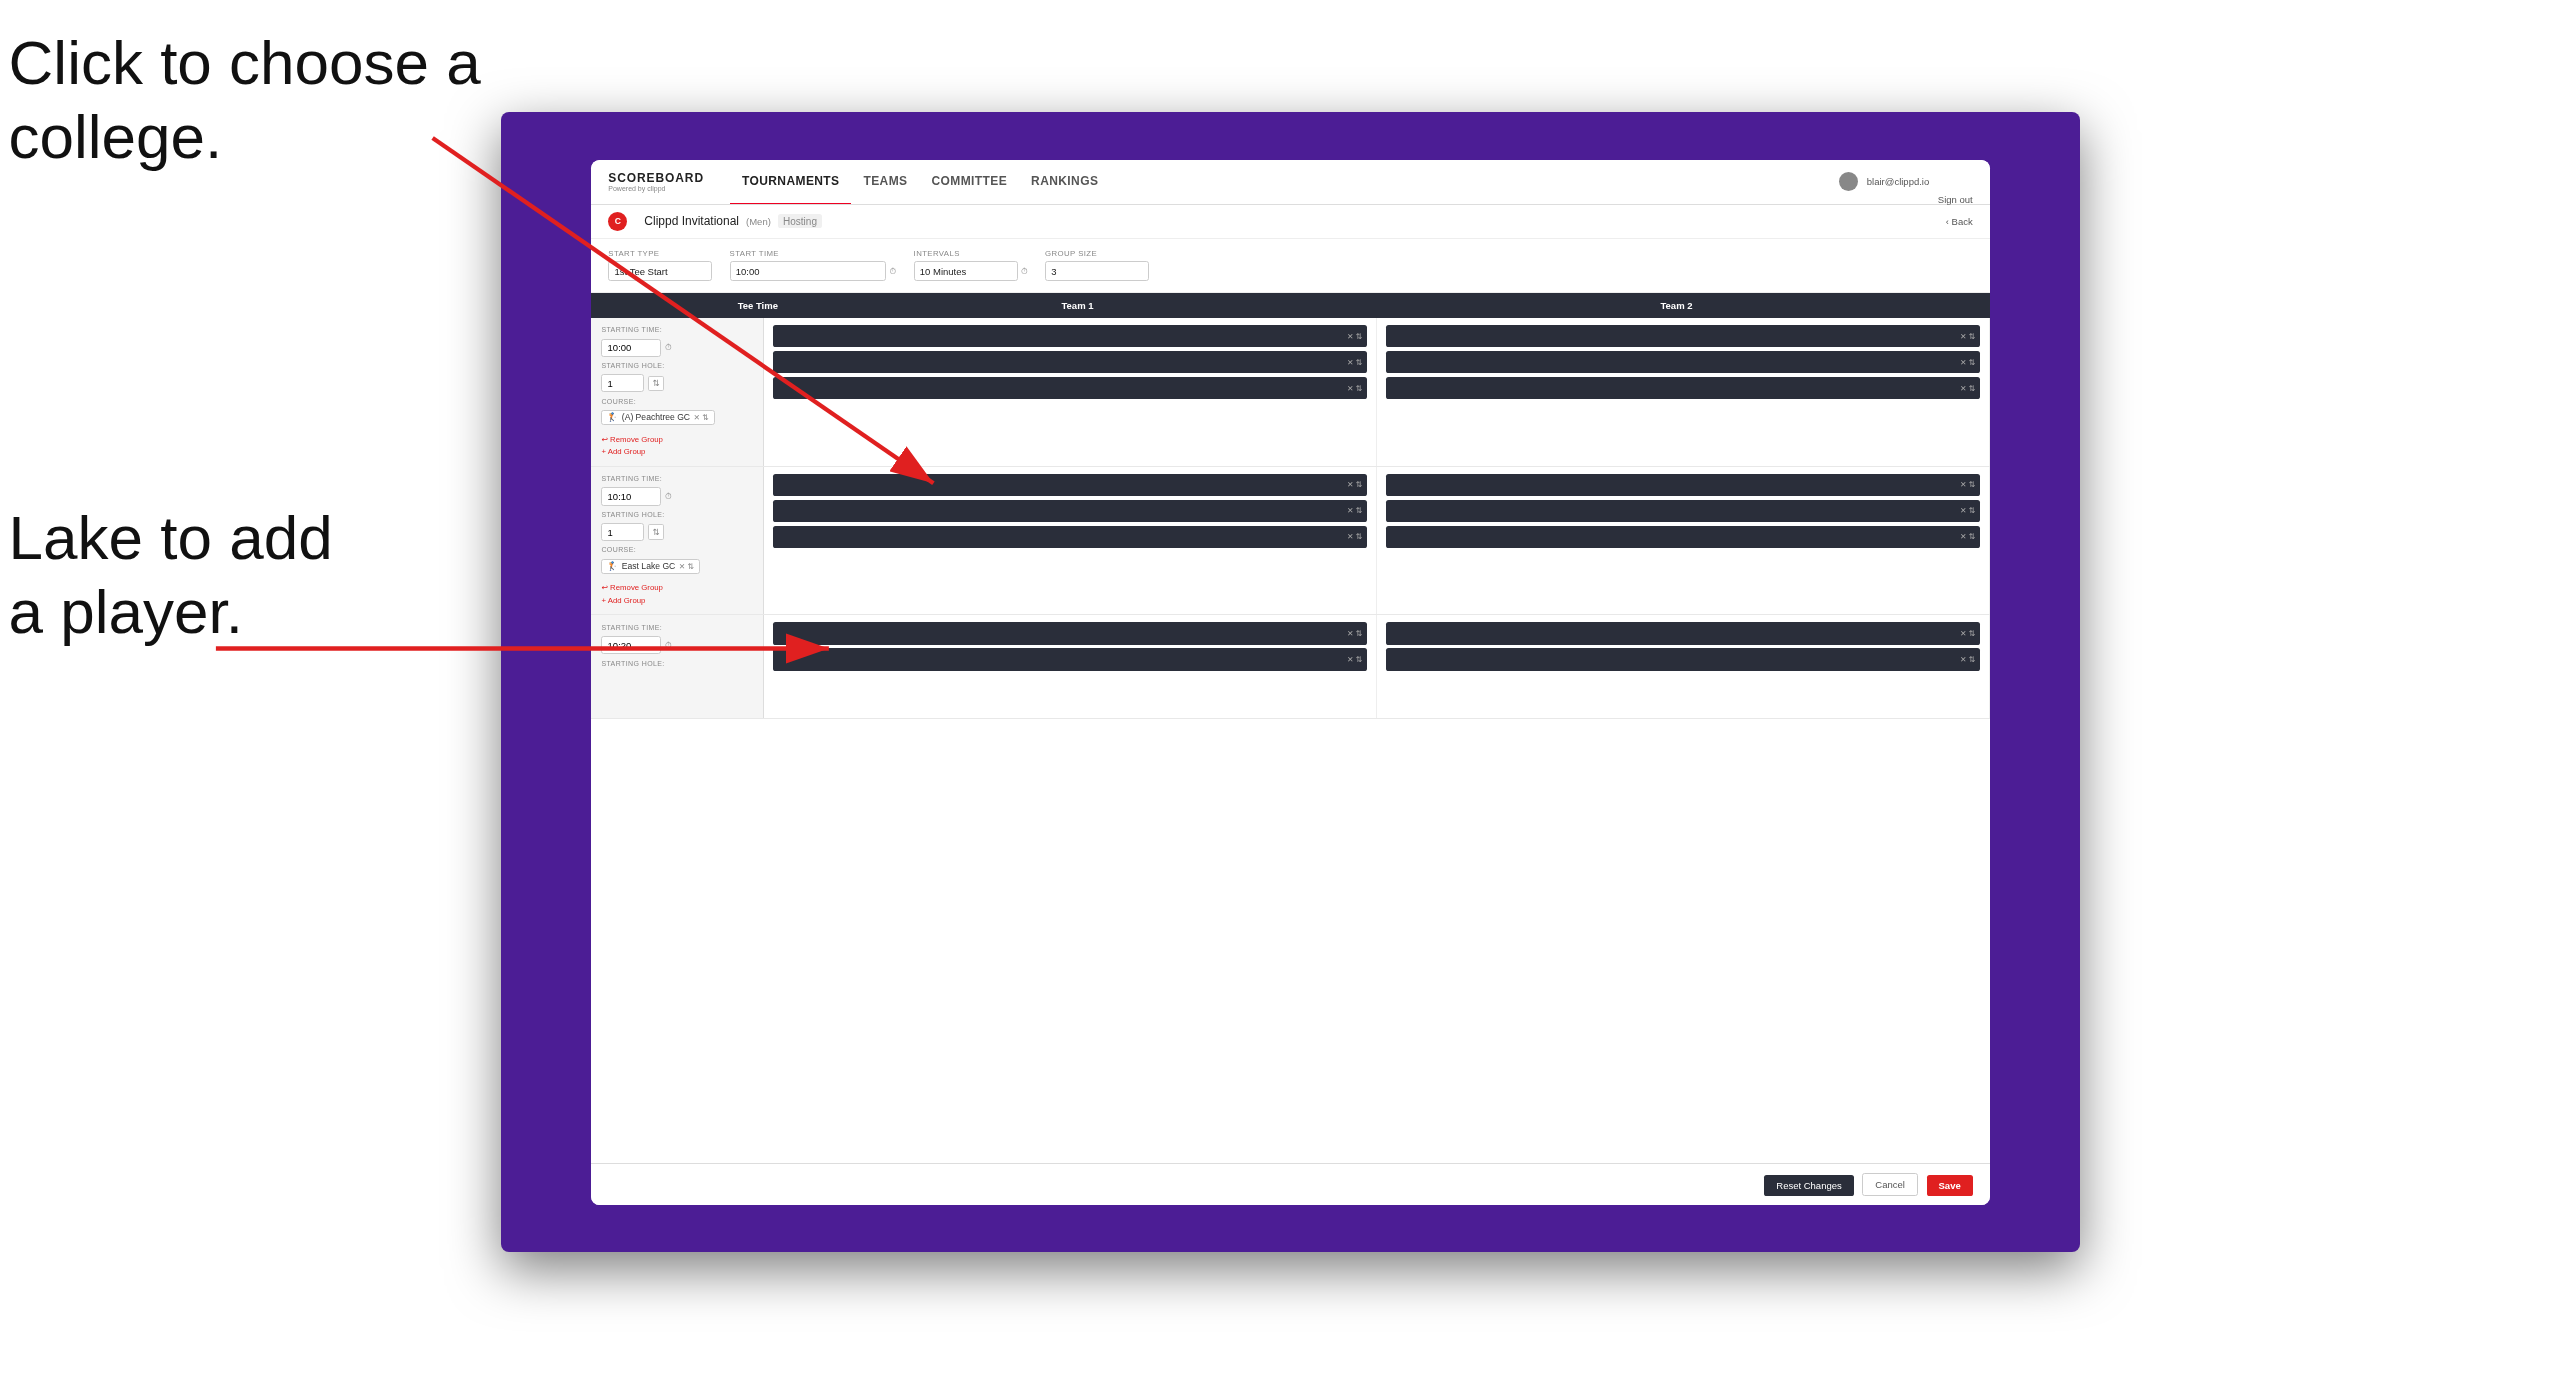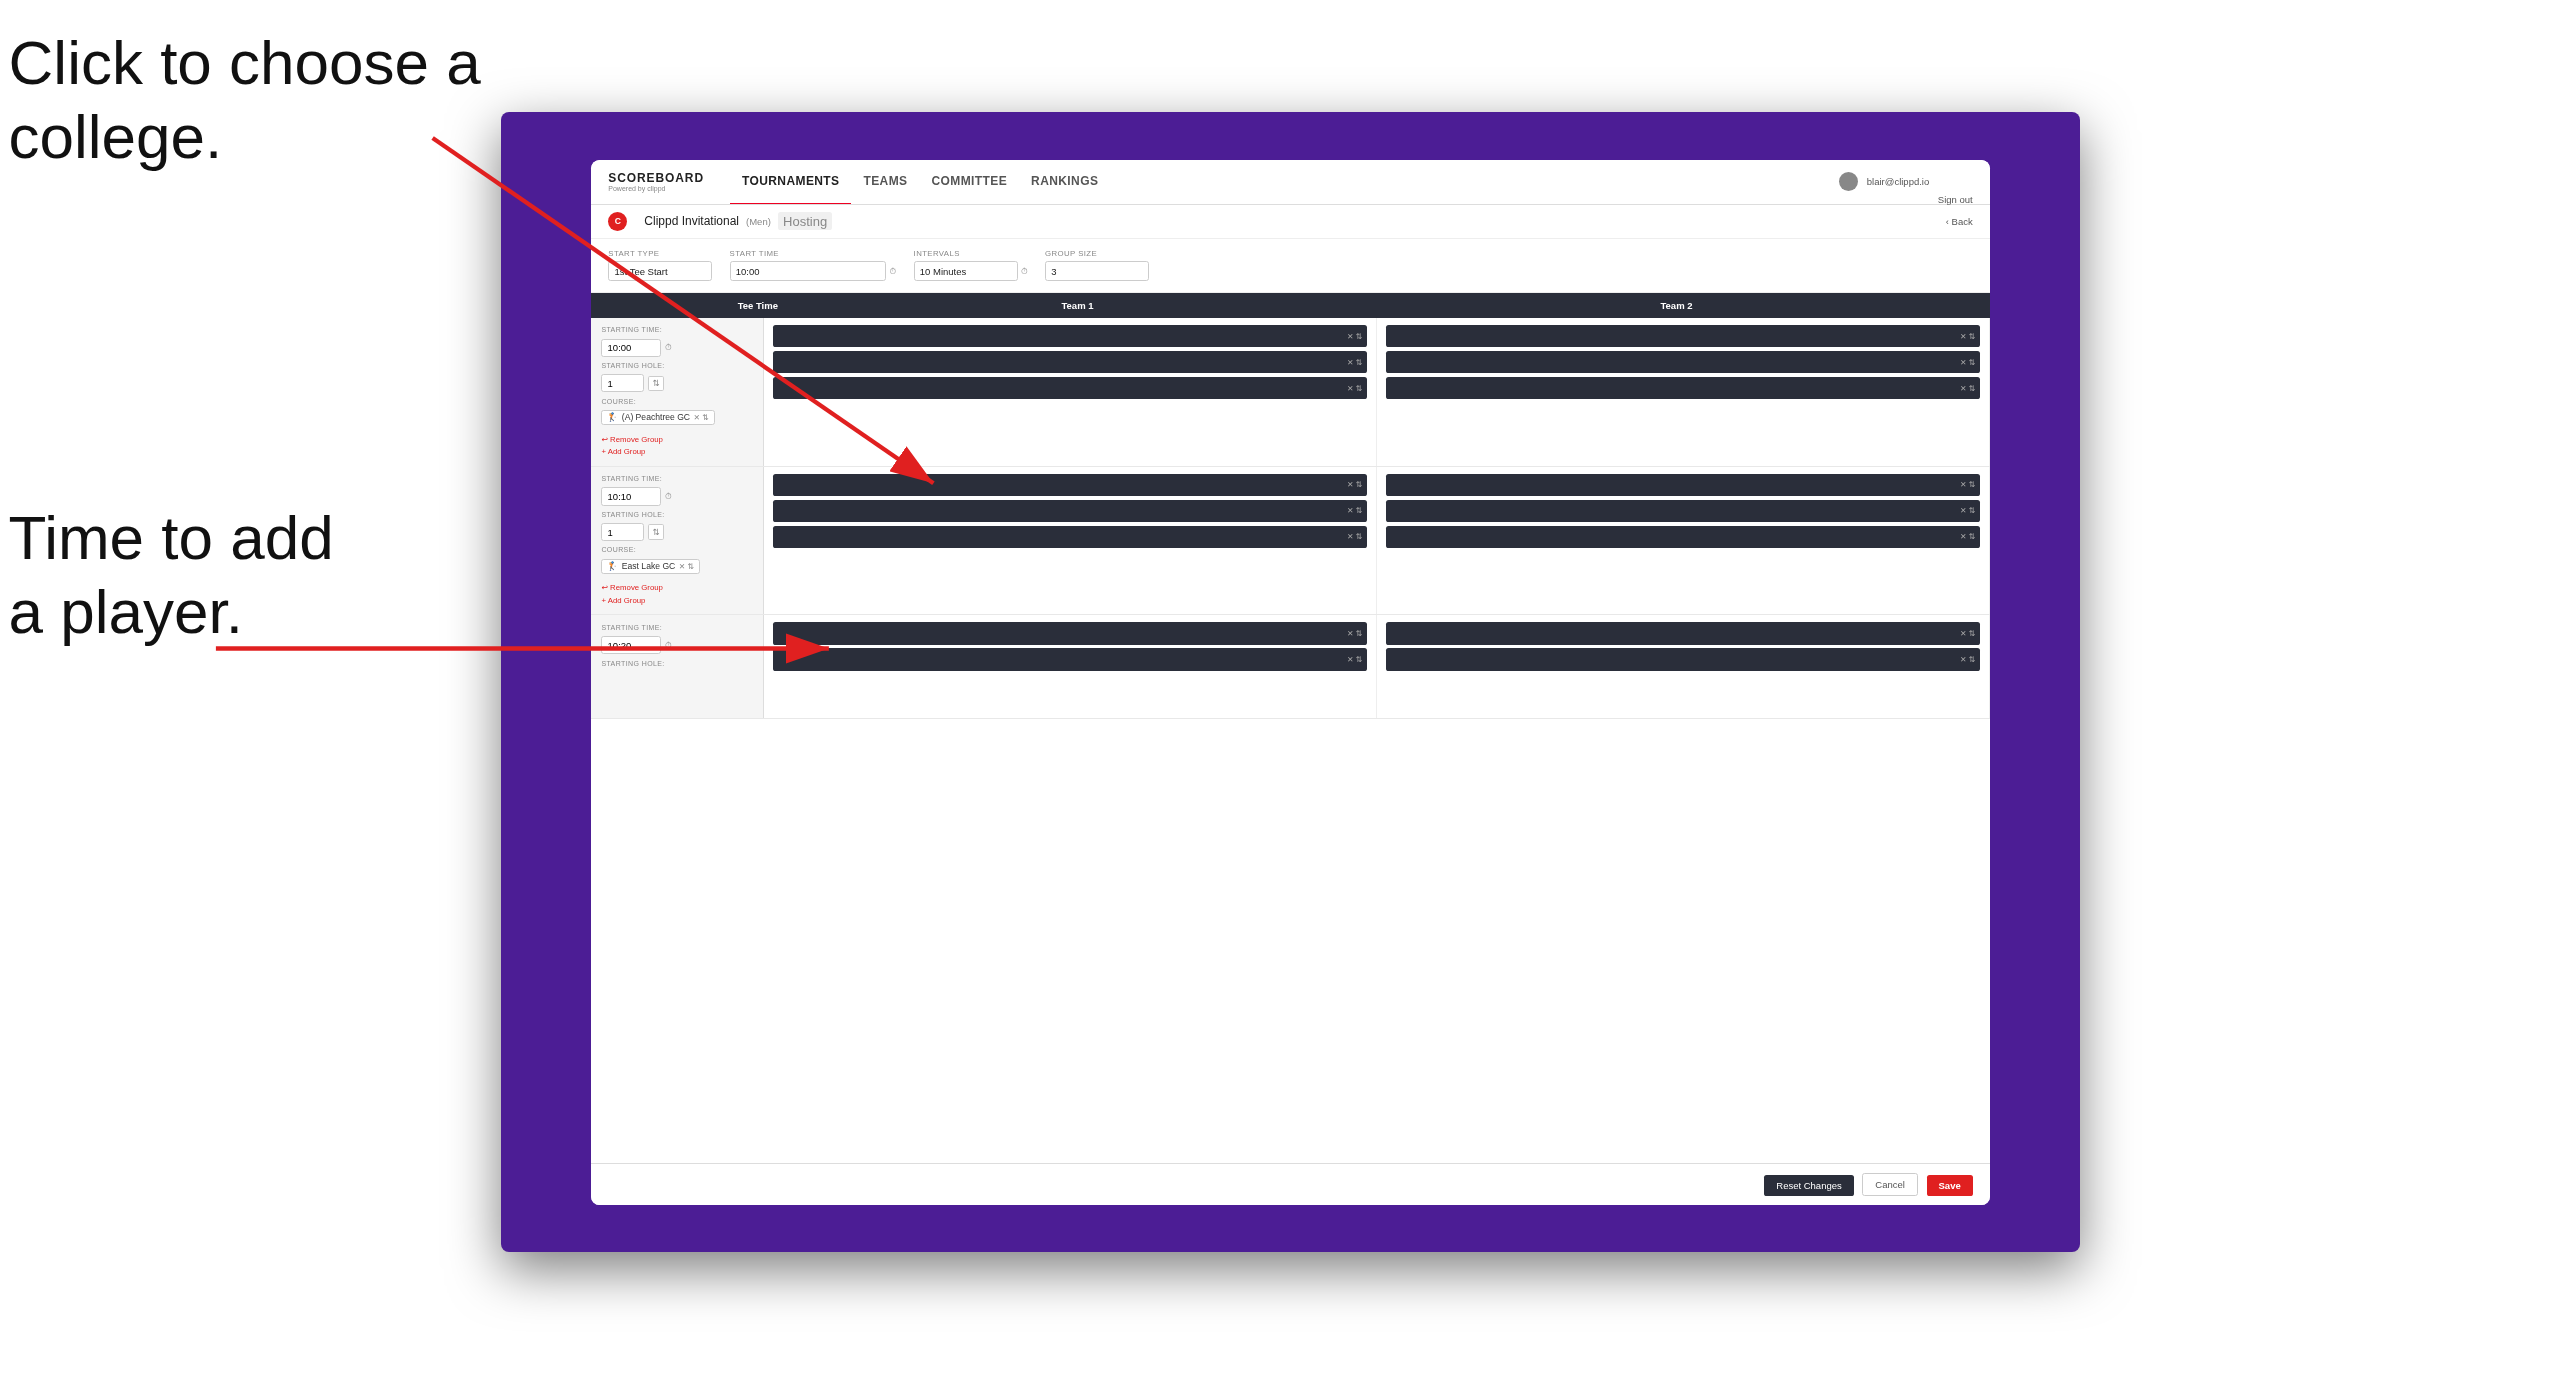"Hosting" .hosting-badge { font-size: 13px -> 10px }
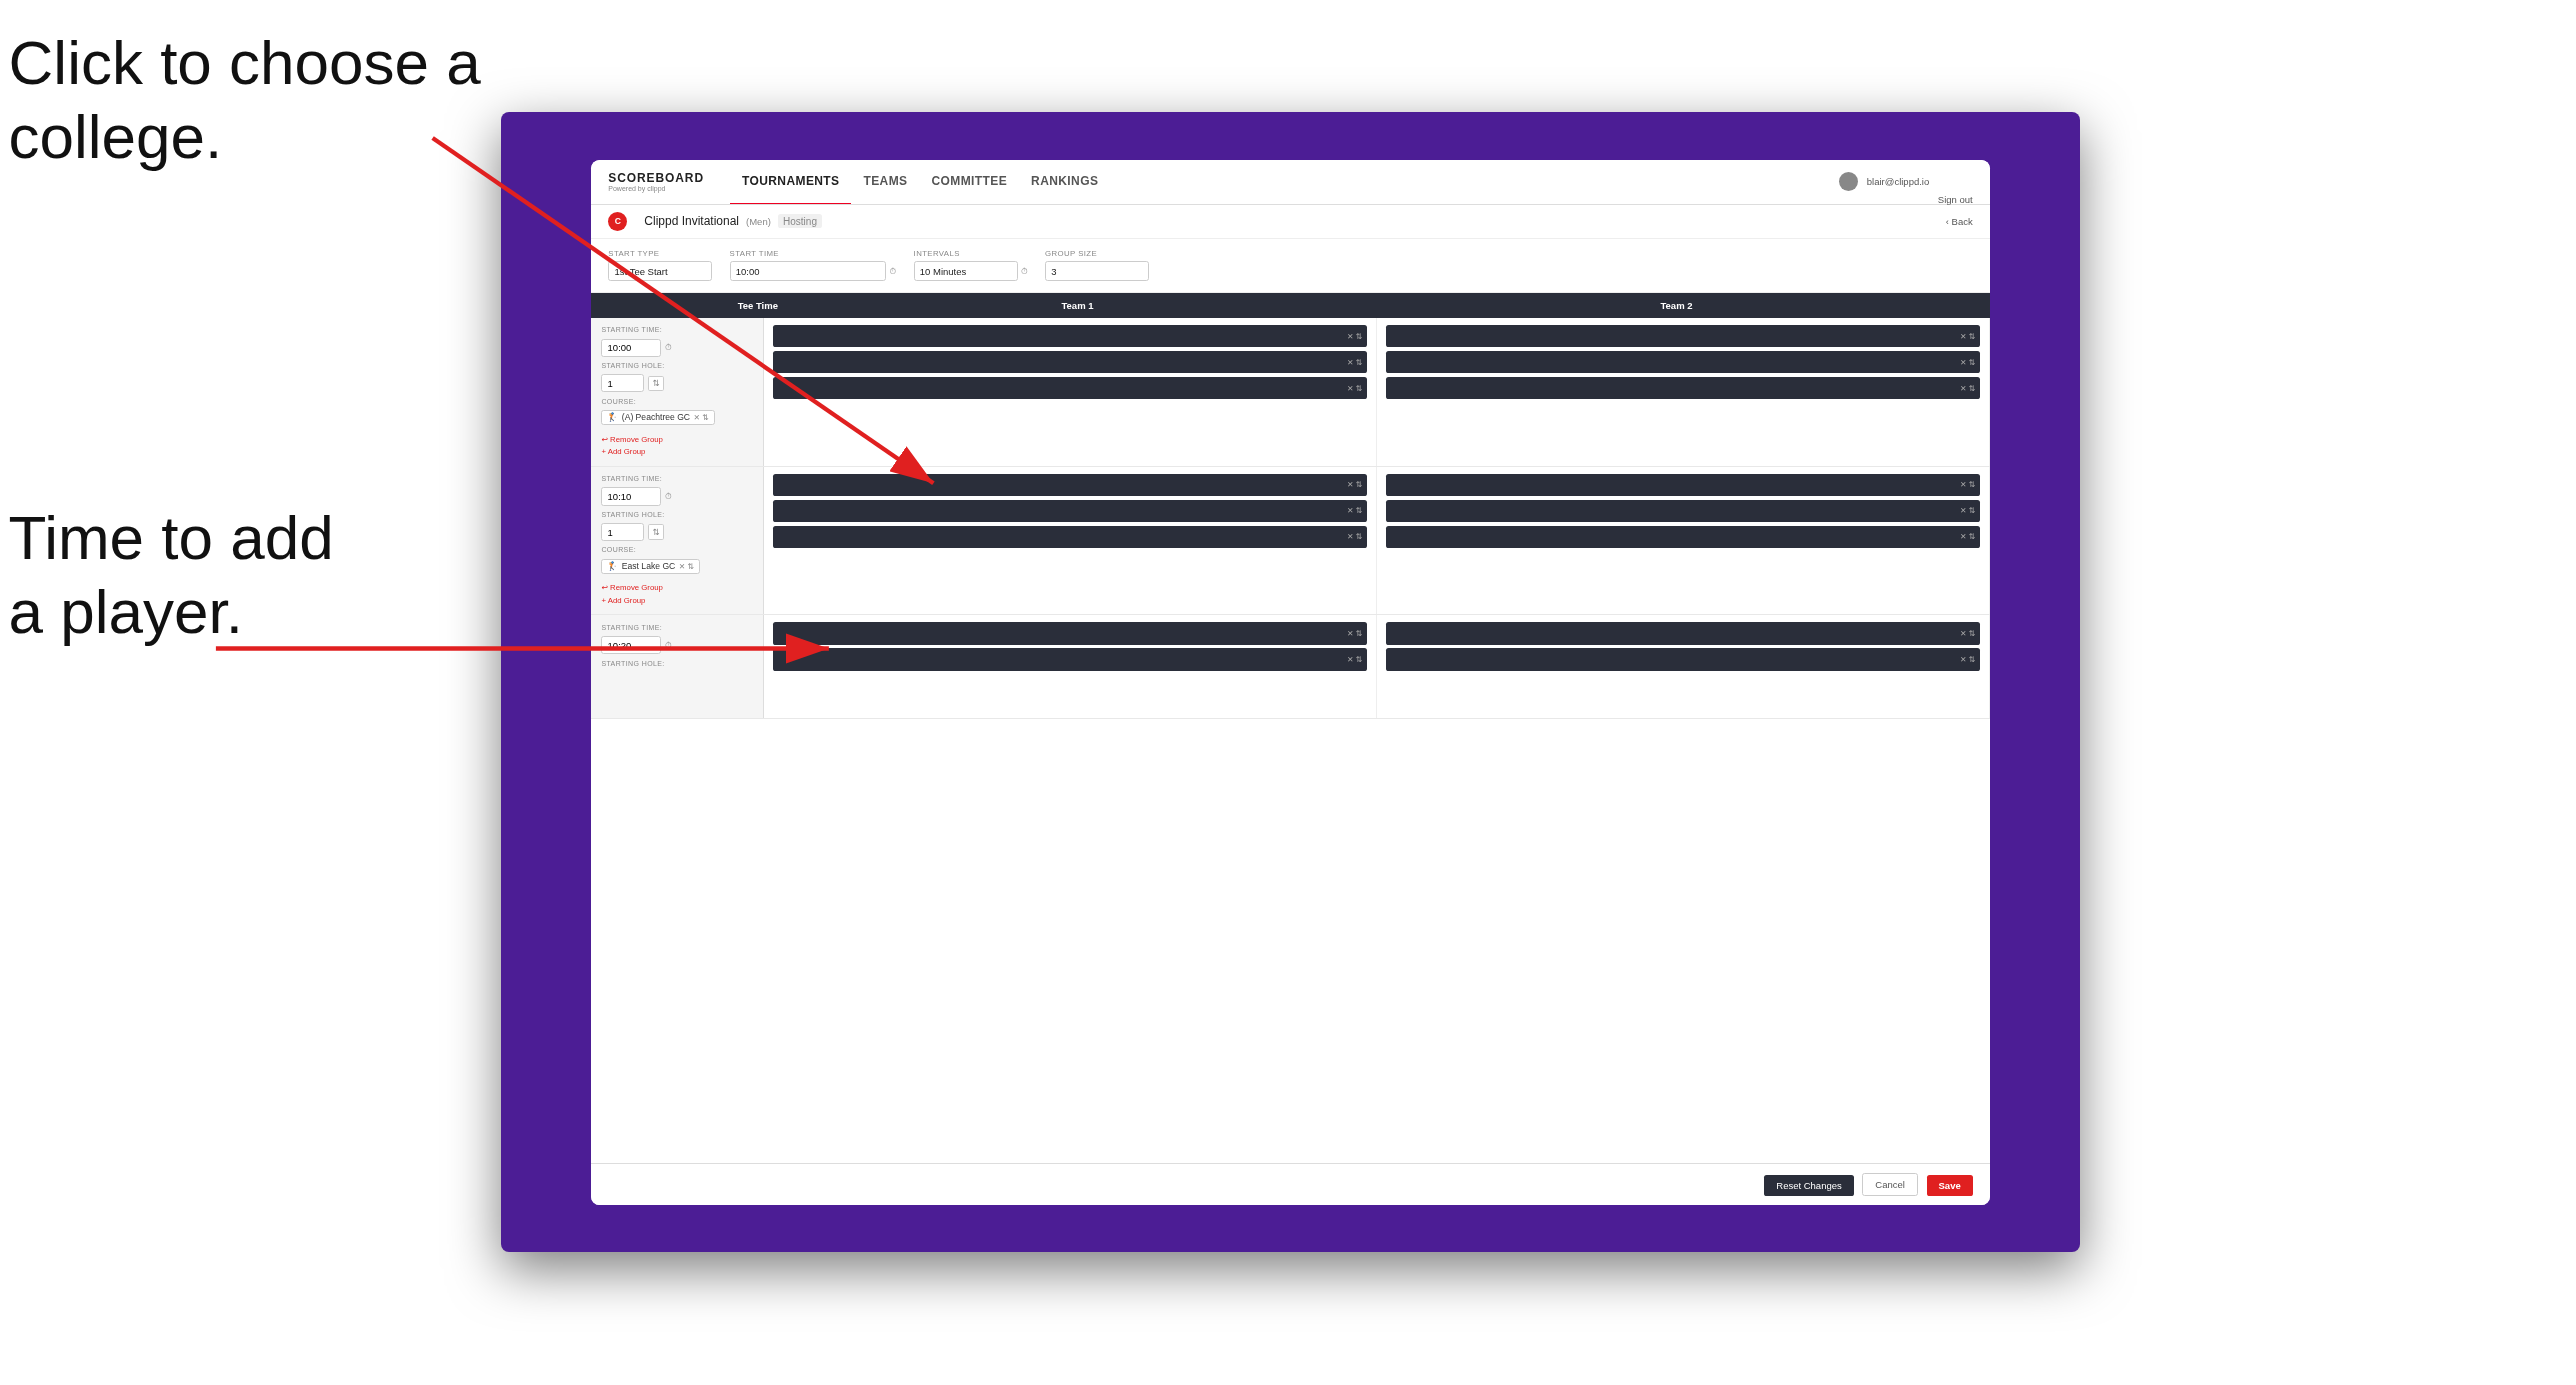"Time to add" div.annotation-text { text: Time -> Lake }
